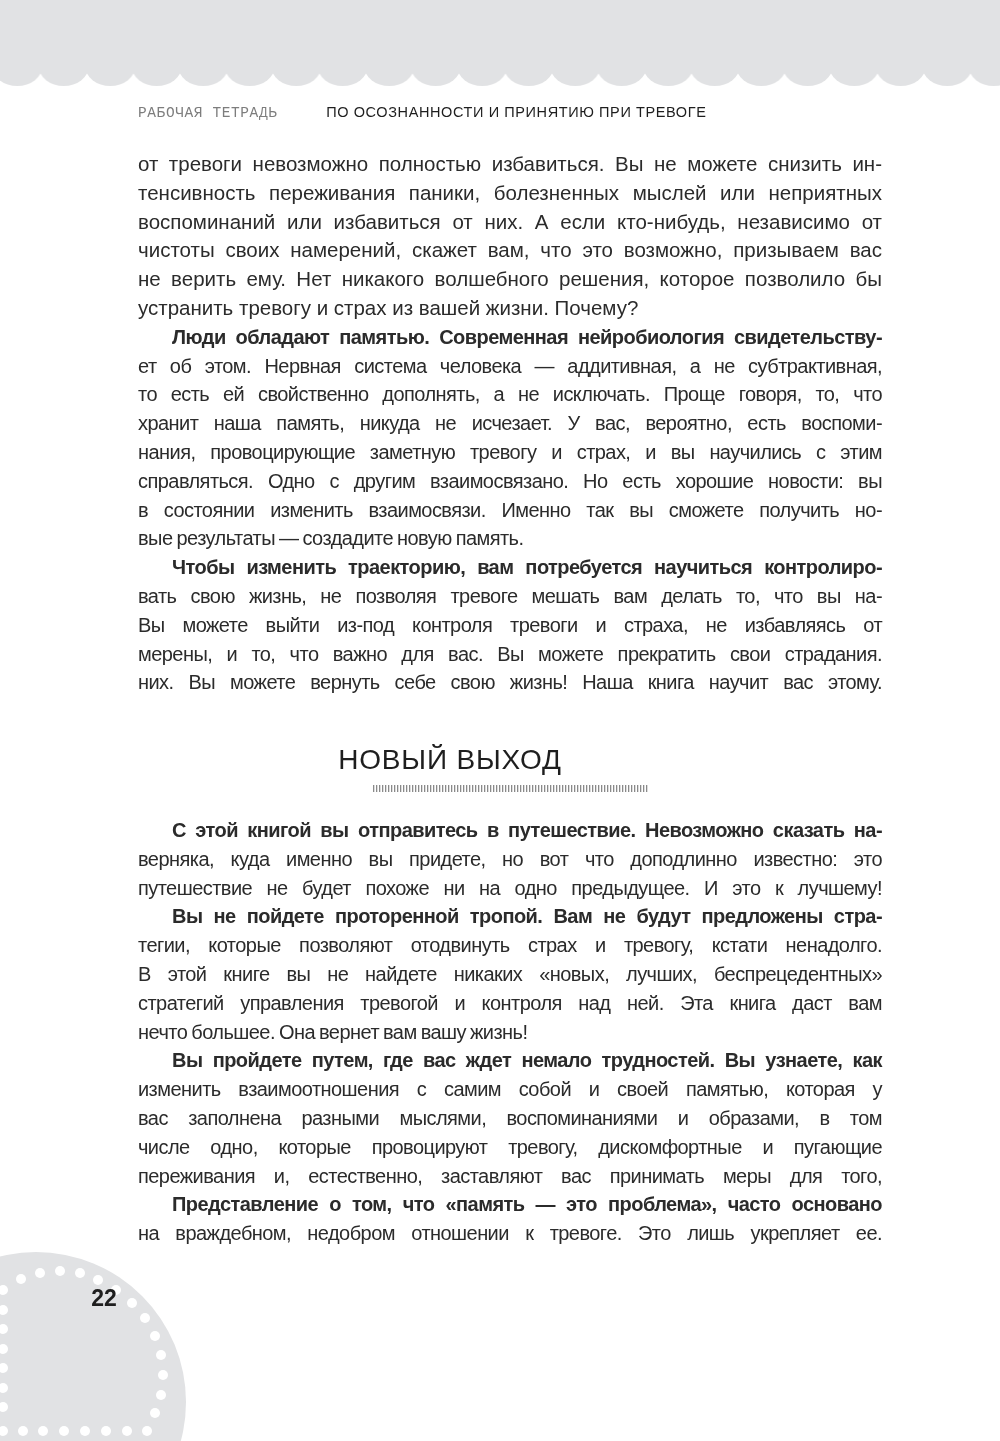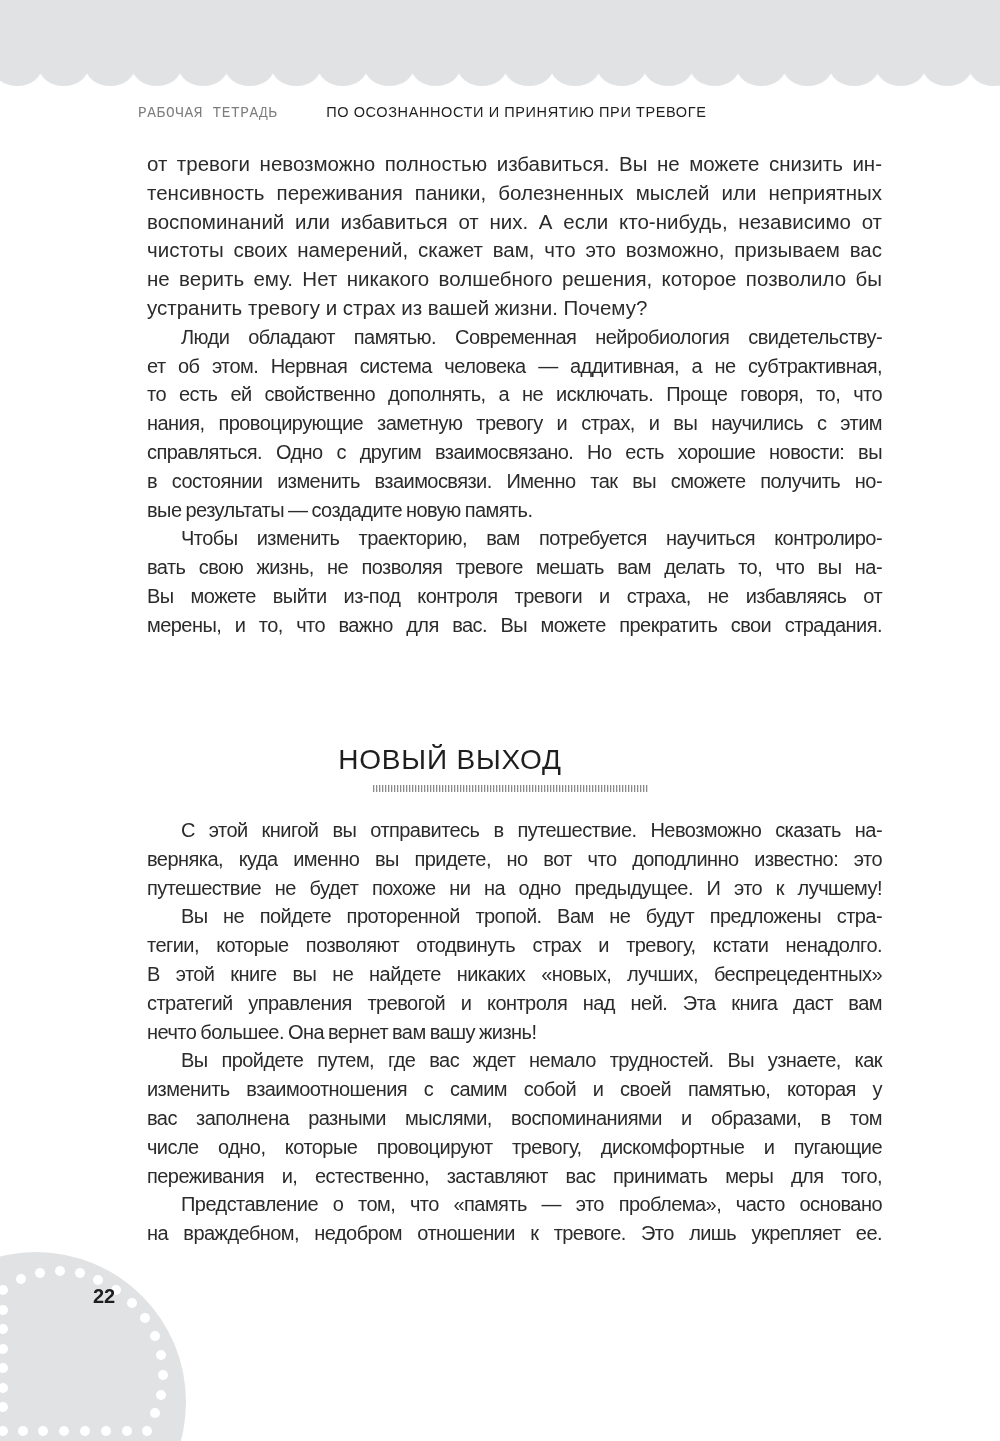"от тревоги невозможно полностью" .line { margin-left: 9px -> none }
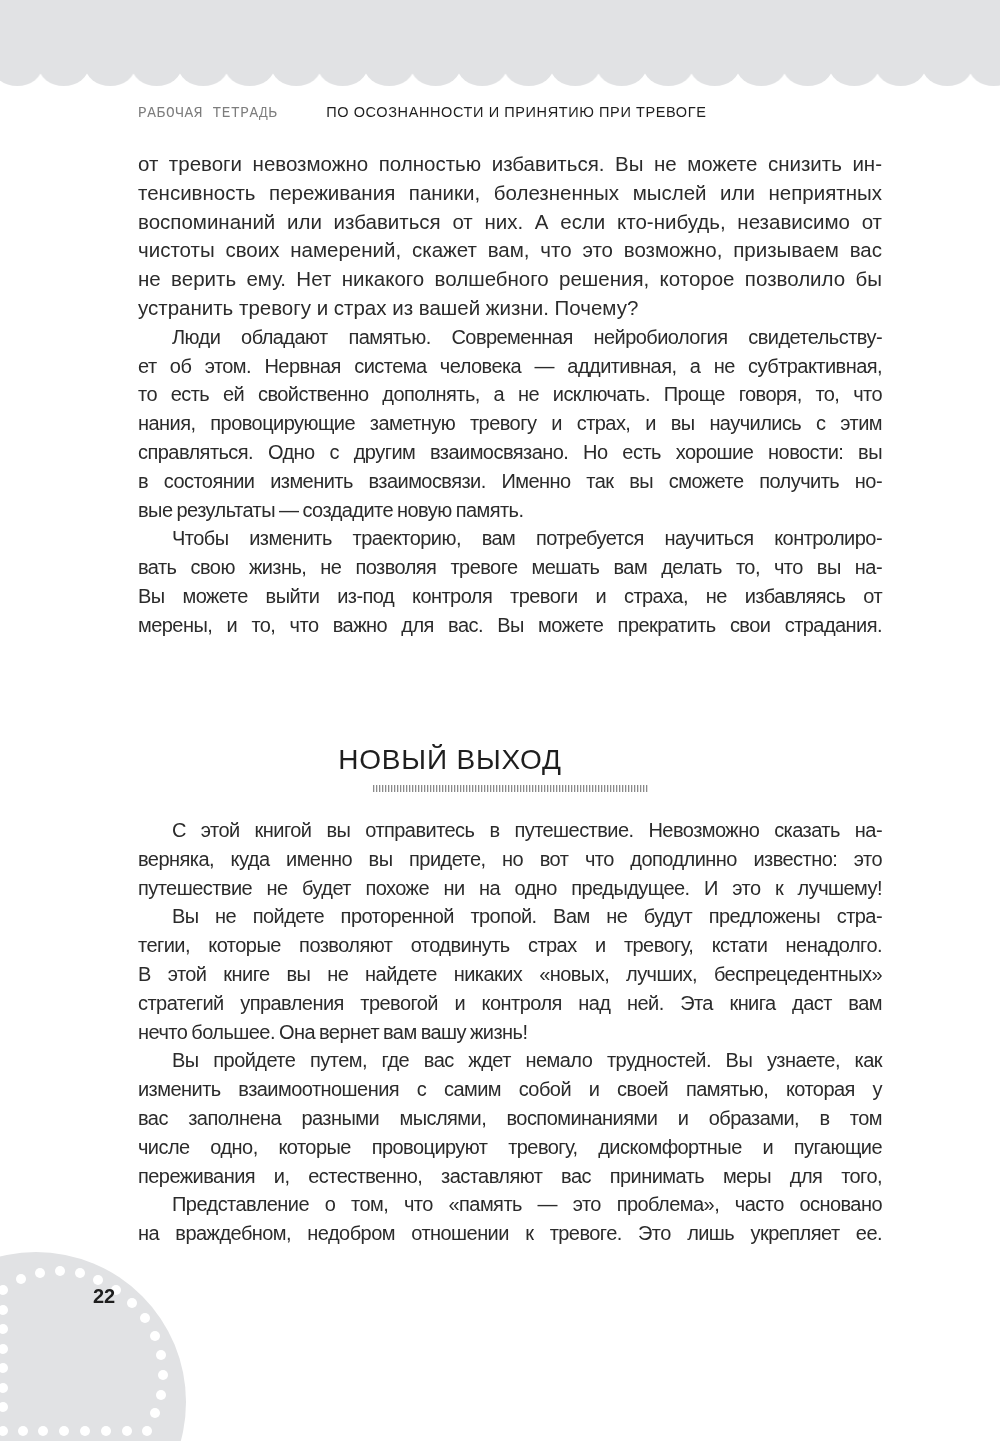"Люди обладают памятью. Современная" .line.indent { font-weight: none -> bold }
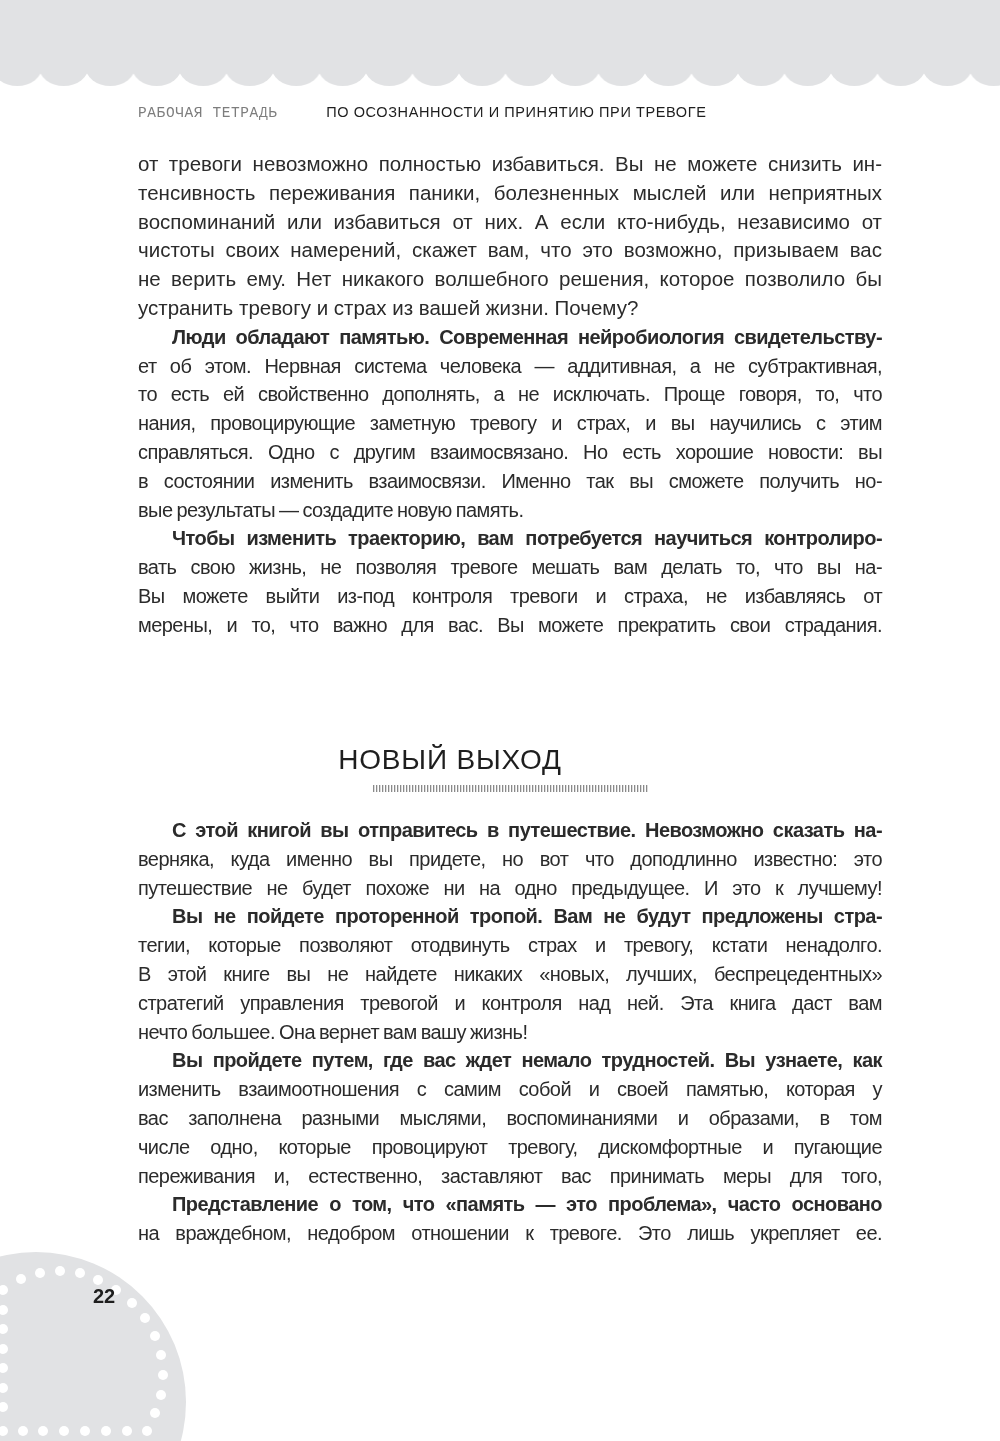"хранит наша память, никуда не" span.line { html: none -> <span>хранит наша память, никуда не исчезает. У вас, вероятно, есть воспоми-</span> }
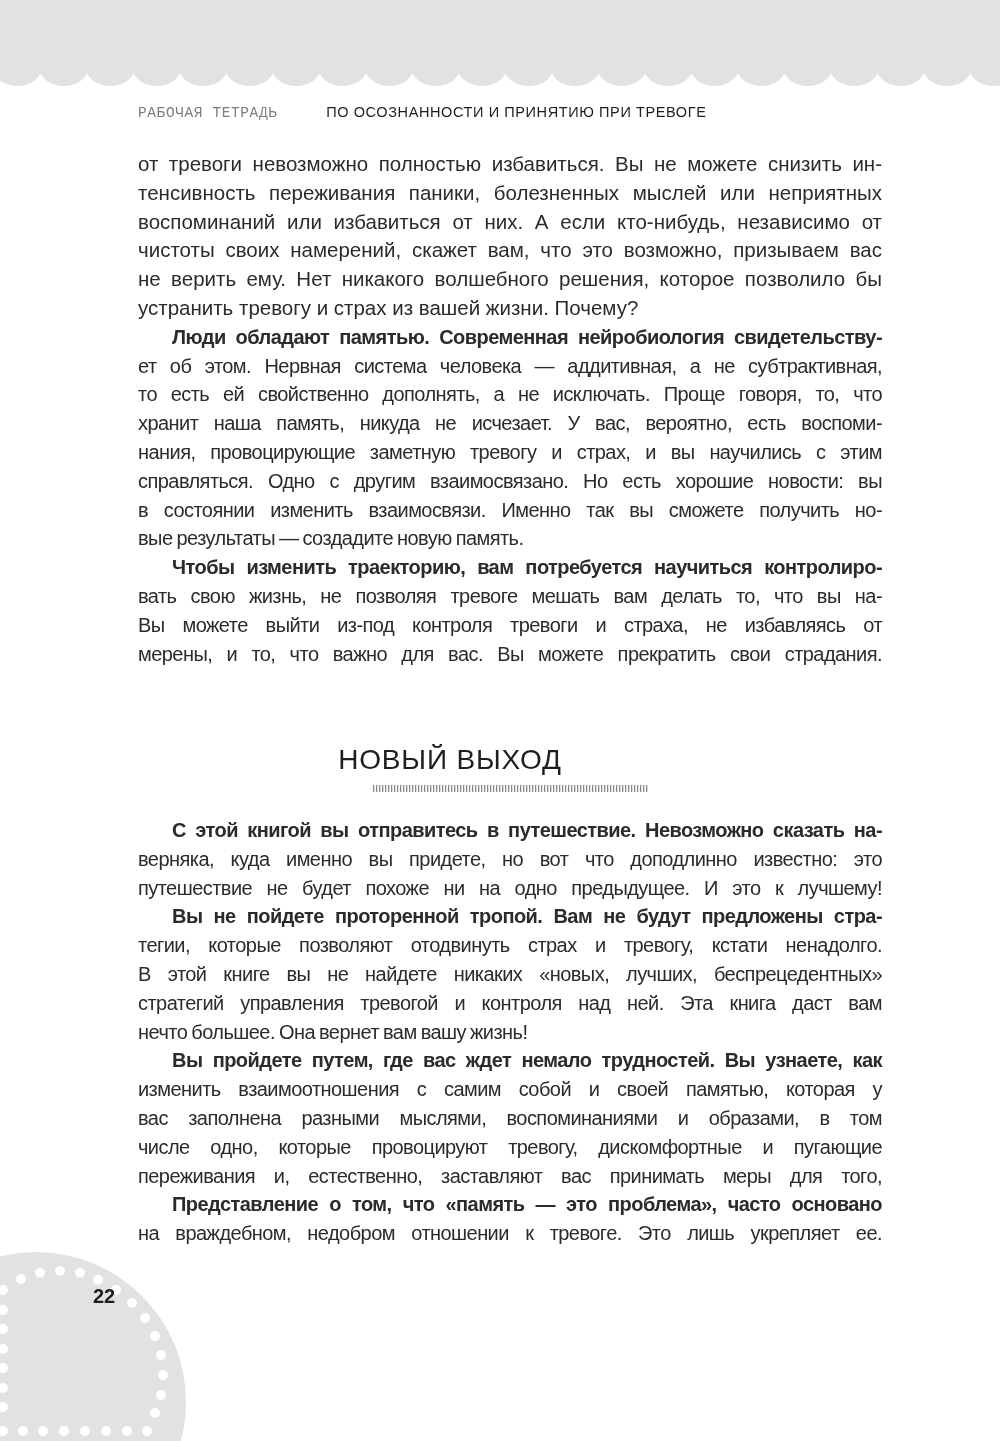"них. Вы можете вернуть себе" span.line { html: none -> <span>них. Вы можете вернуть себе свою жизнь! Наша книга научит вас этому.</span> }
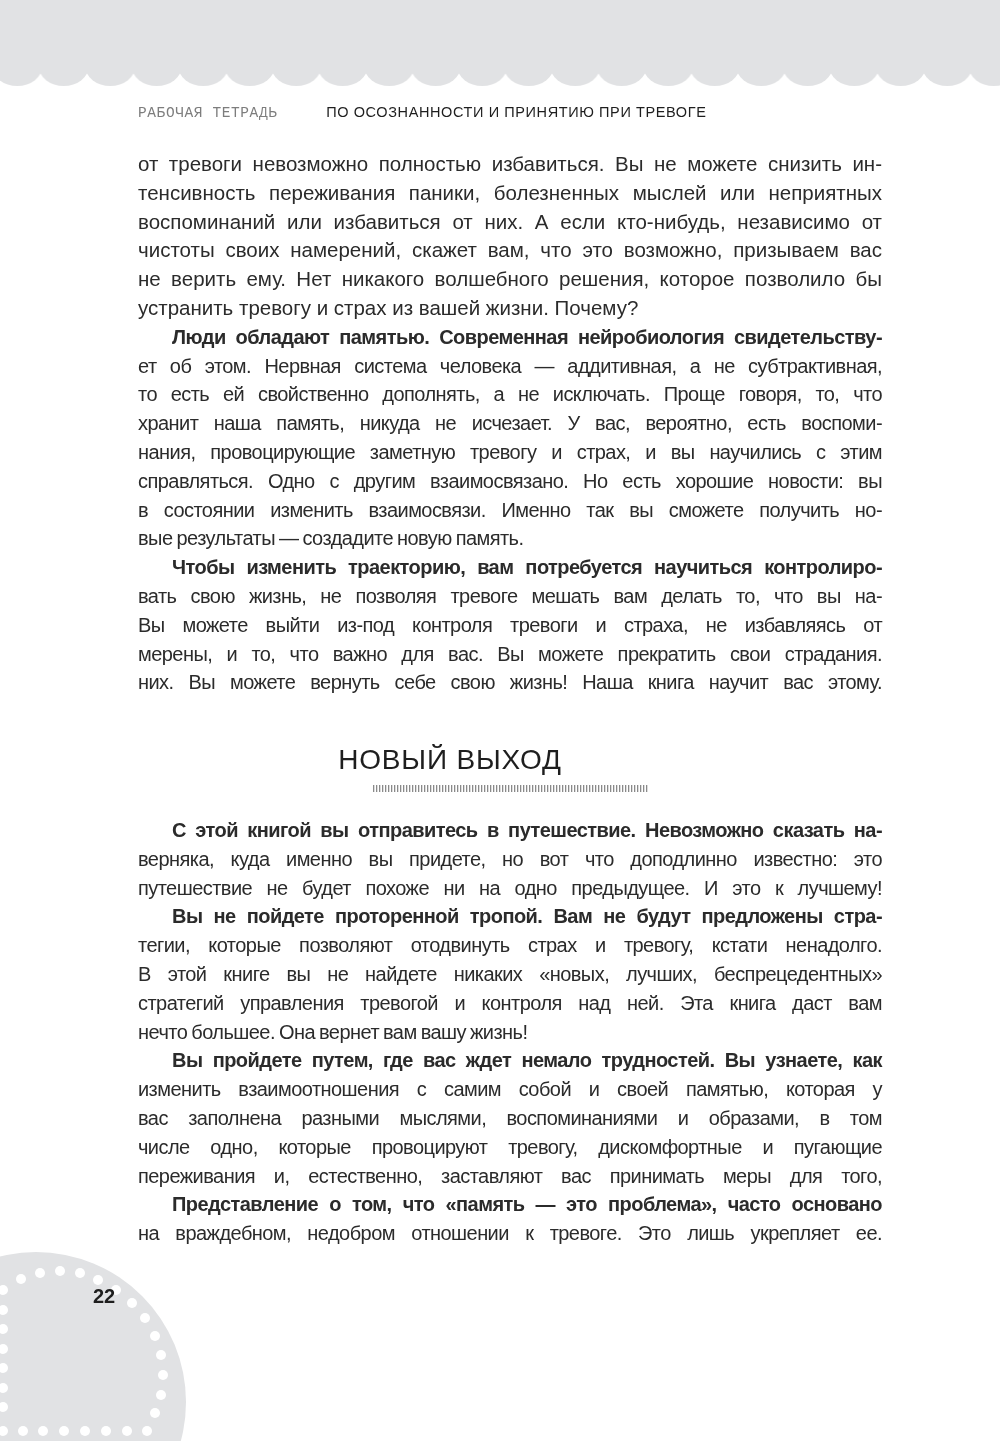"22" .page-number { font-size: 20px -> 23px }
